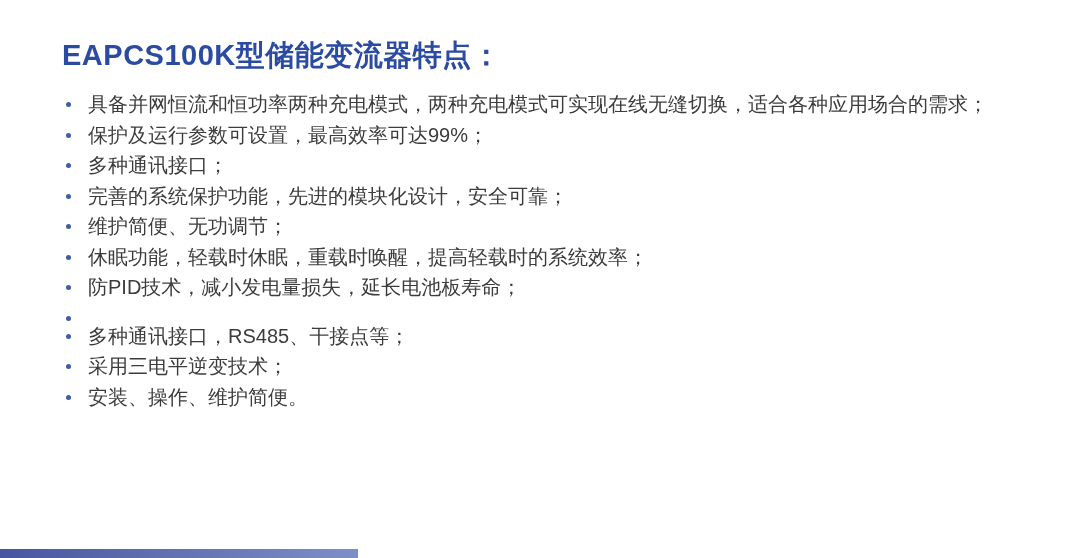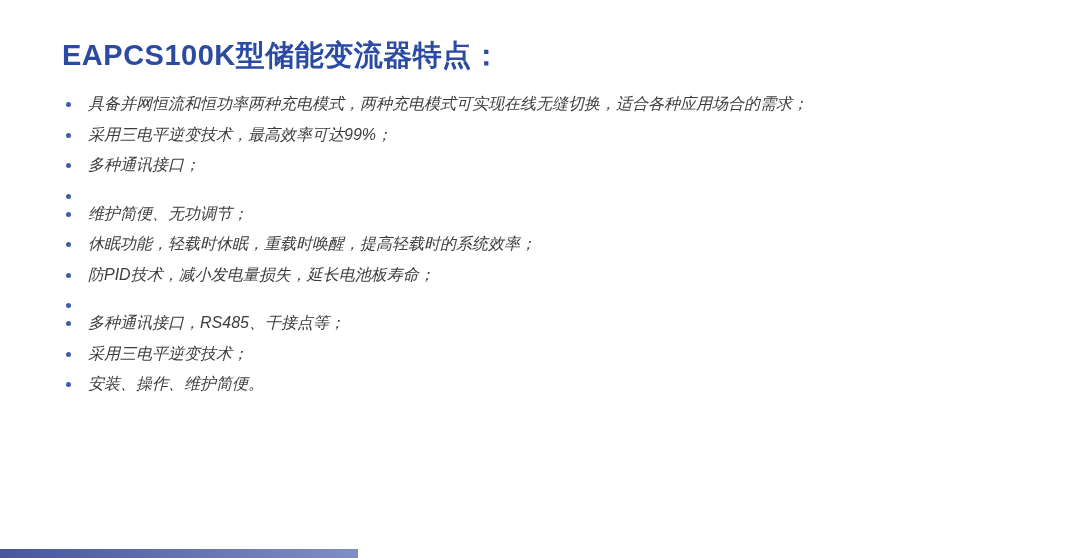"具备并网恒流和恒功率两种充电模式，两种充电模式可实现在线无缝切换，适合各种应用场" .feature-item { font-size: 16px -> 20px; font-style: italic -> none }
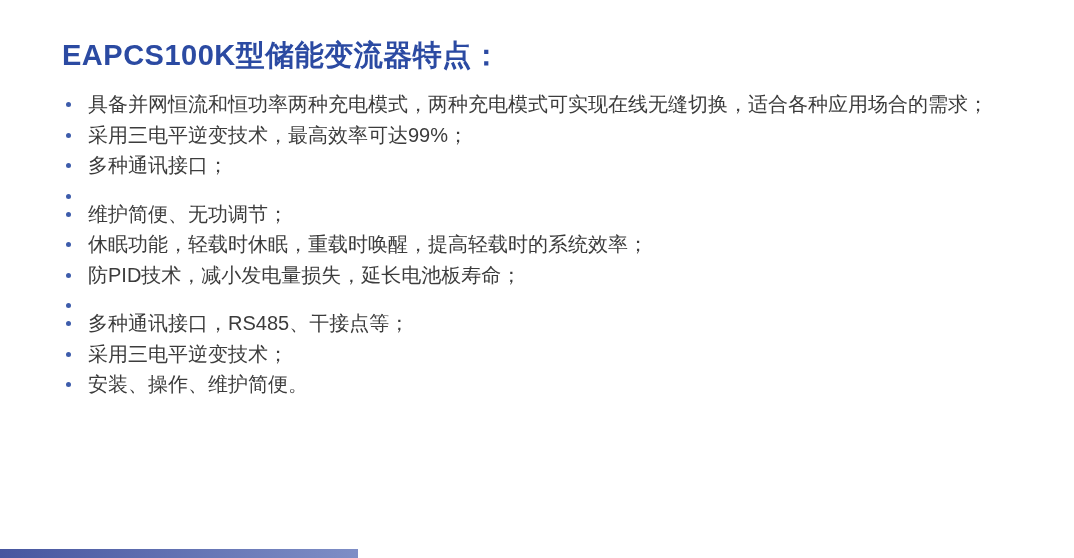"采用三电平逆变技术，最高效率可达99%；" span { text: 采用三电平逆变技术 -> 保护及运行参数可设置 }
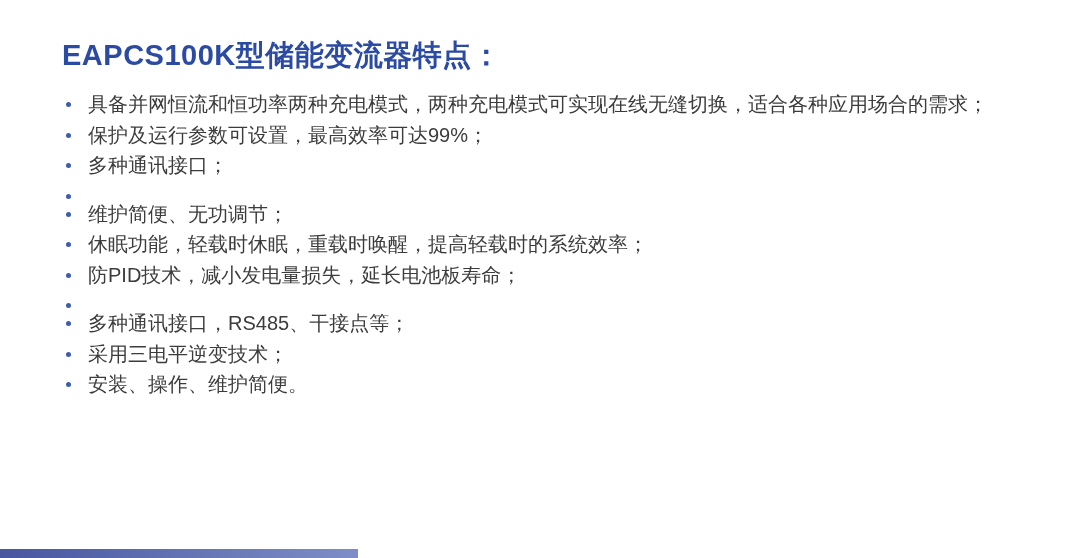"完善的系统保护功能，先进的模块化设计，安全可靠；" span { html: none -> <span>完善的系统保护功能，先进的模块化设计，安全可靠；</span> }
